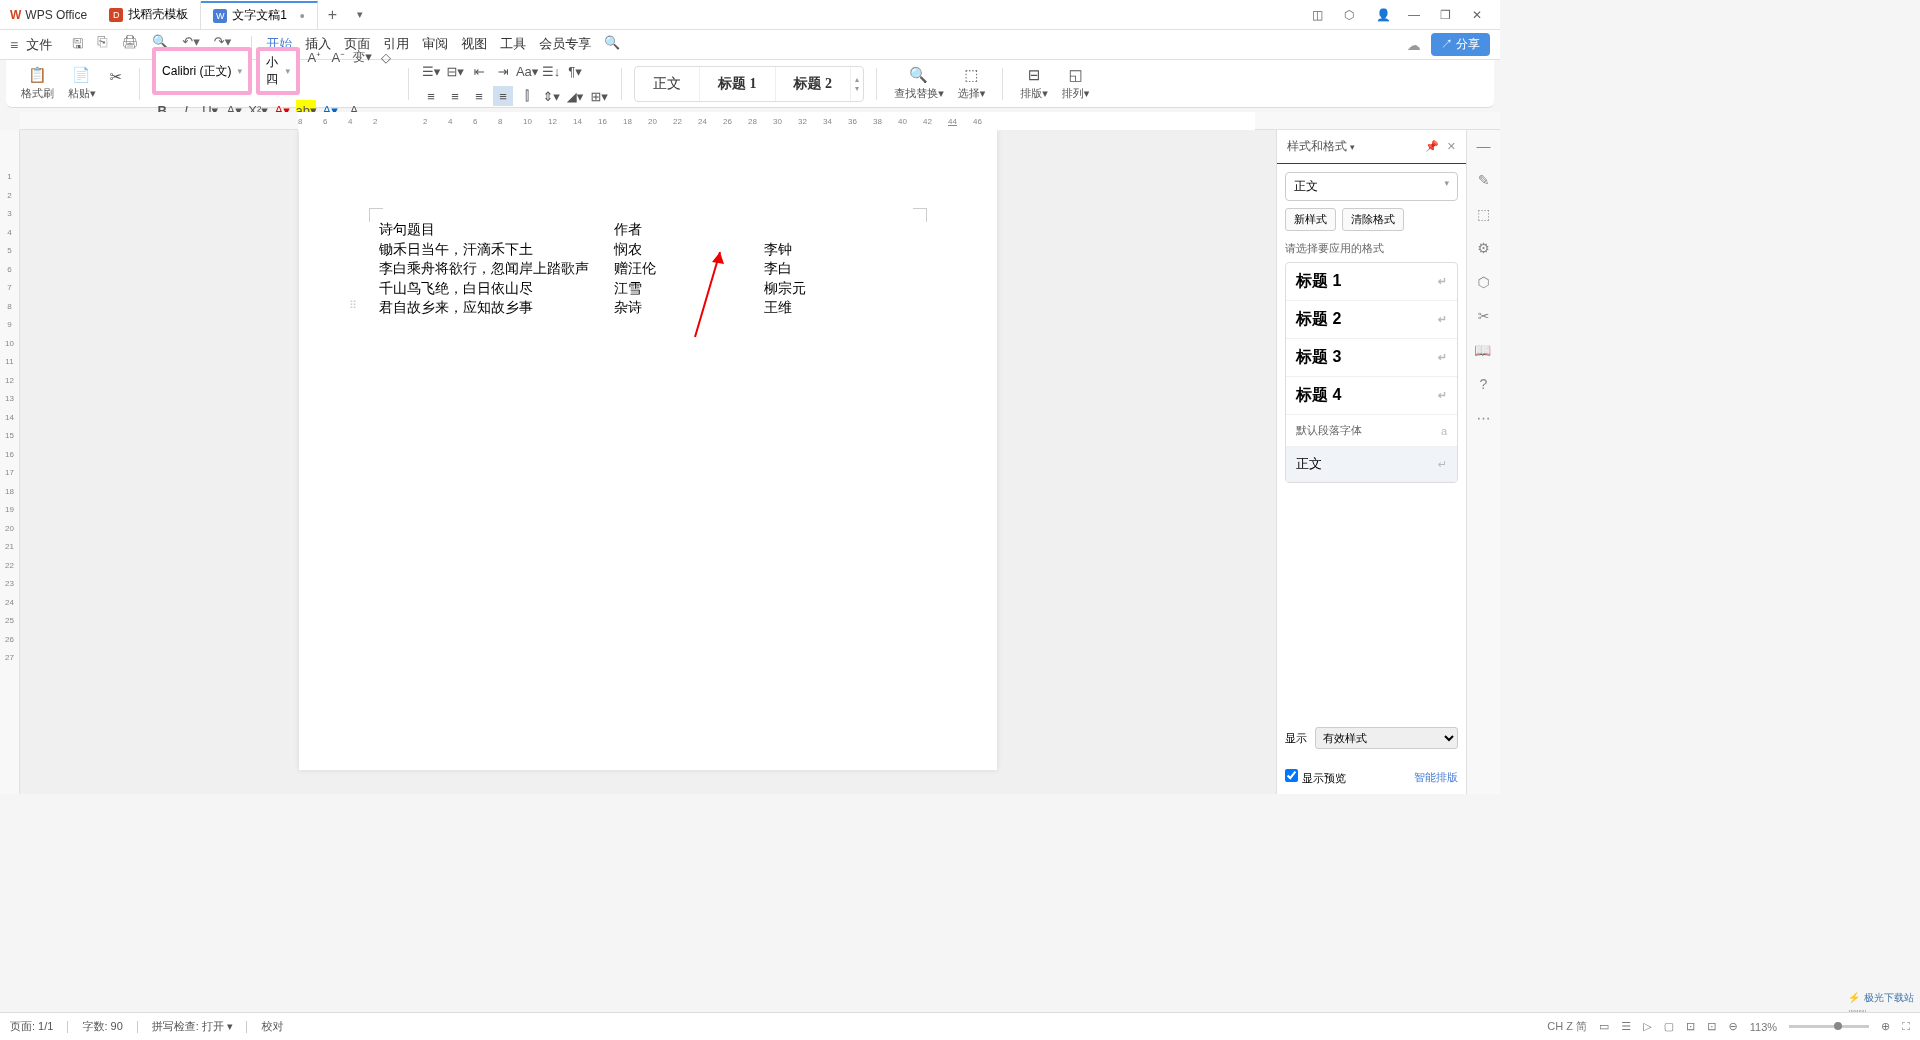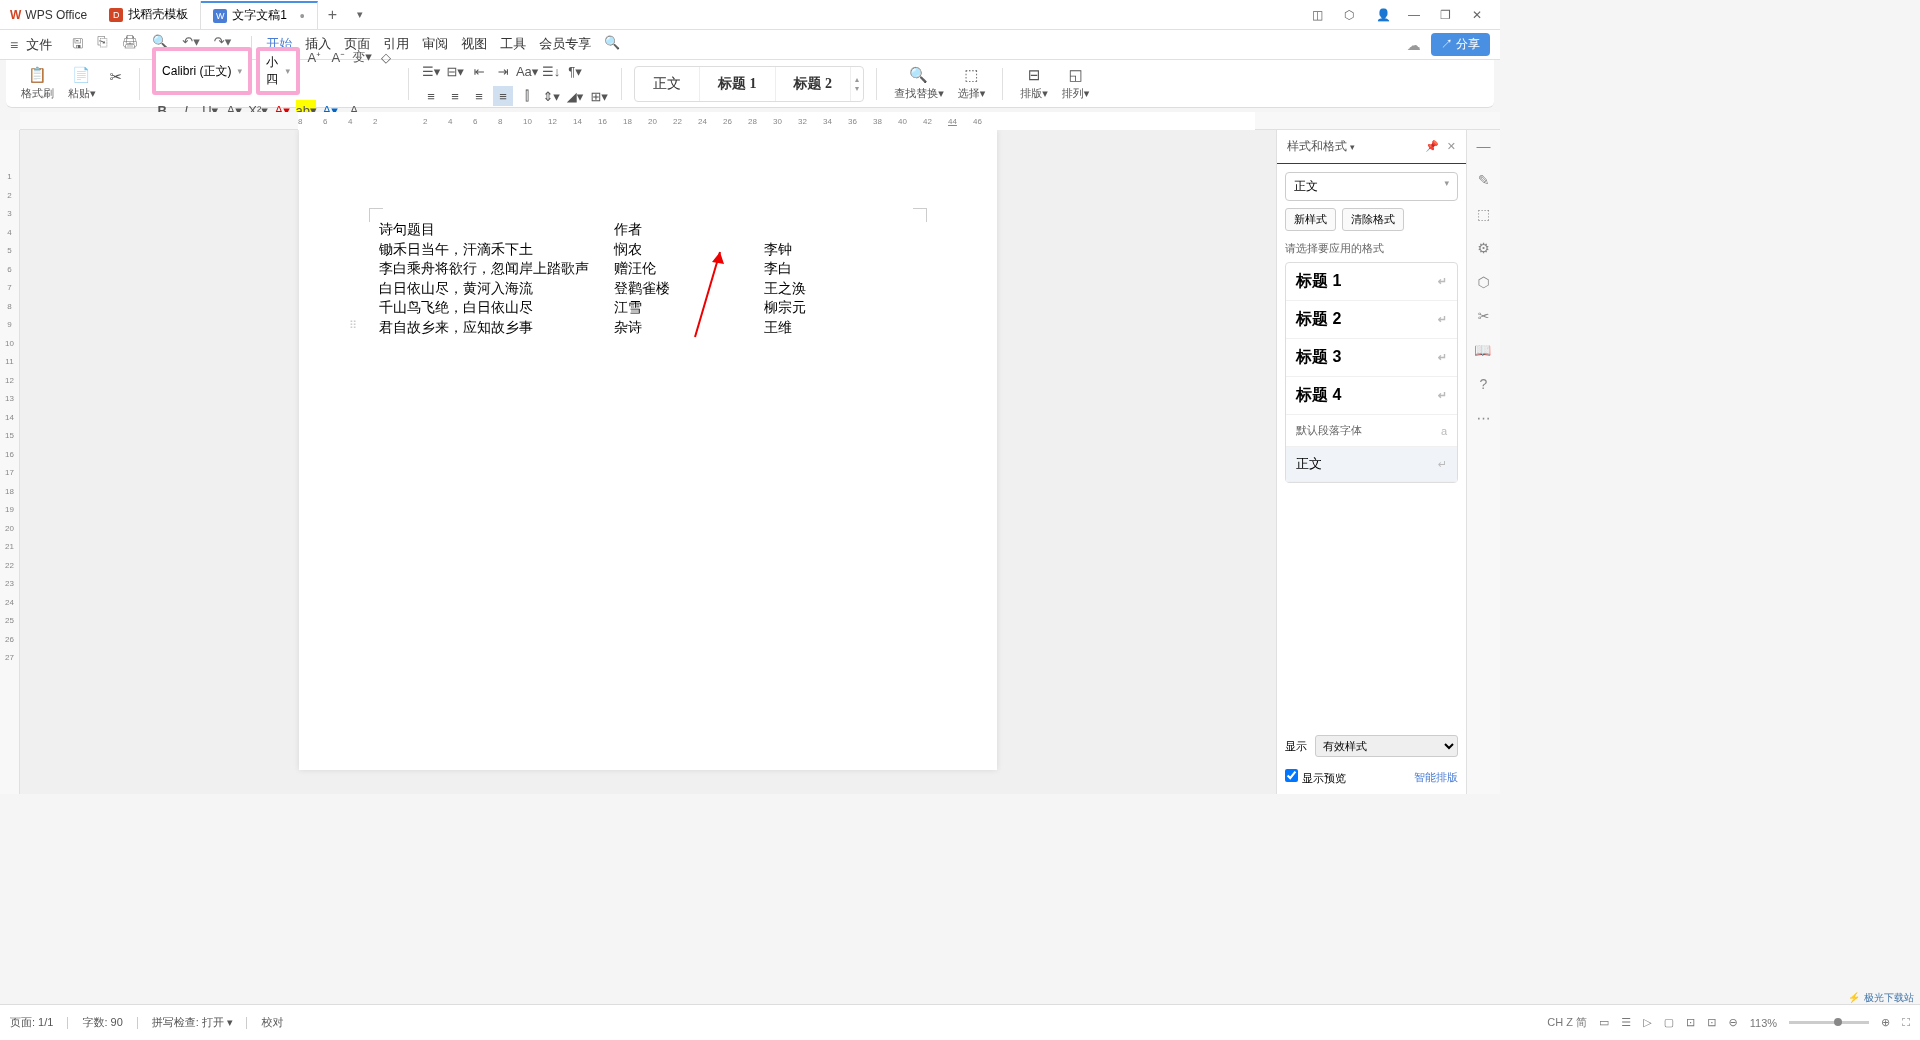"白日依山尽，黄河入海流" div.doc-row { html: <div> <div>白日依山尽，黄河入海流</div> <div>登鹳雀楼</div> <div>王之涣</div> </div> -> none }
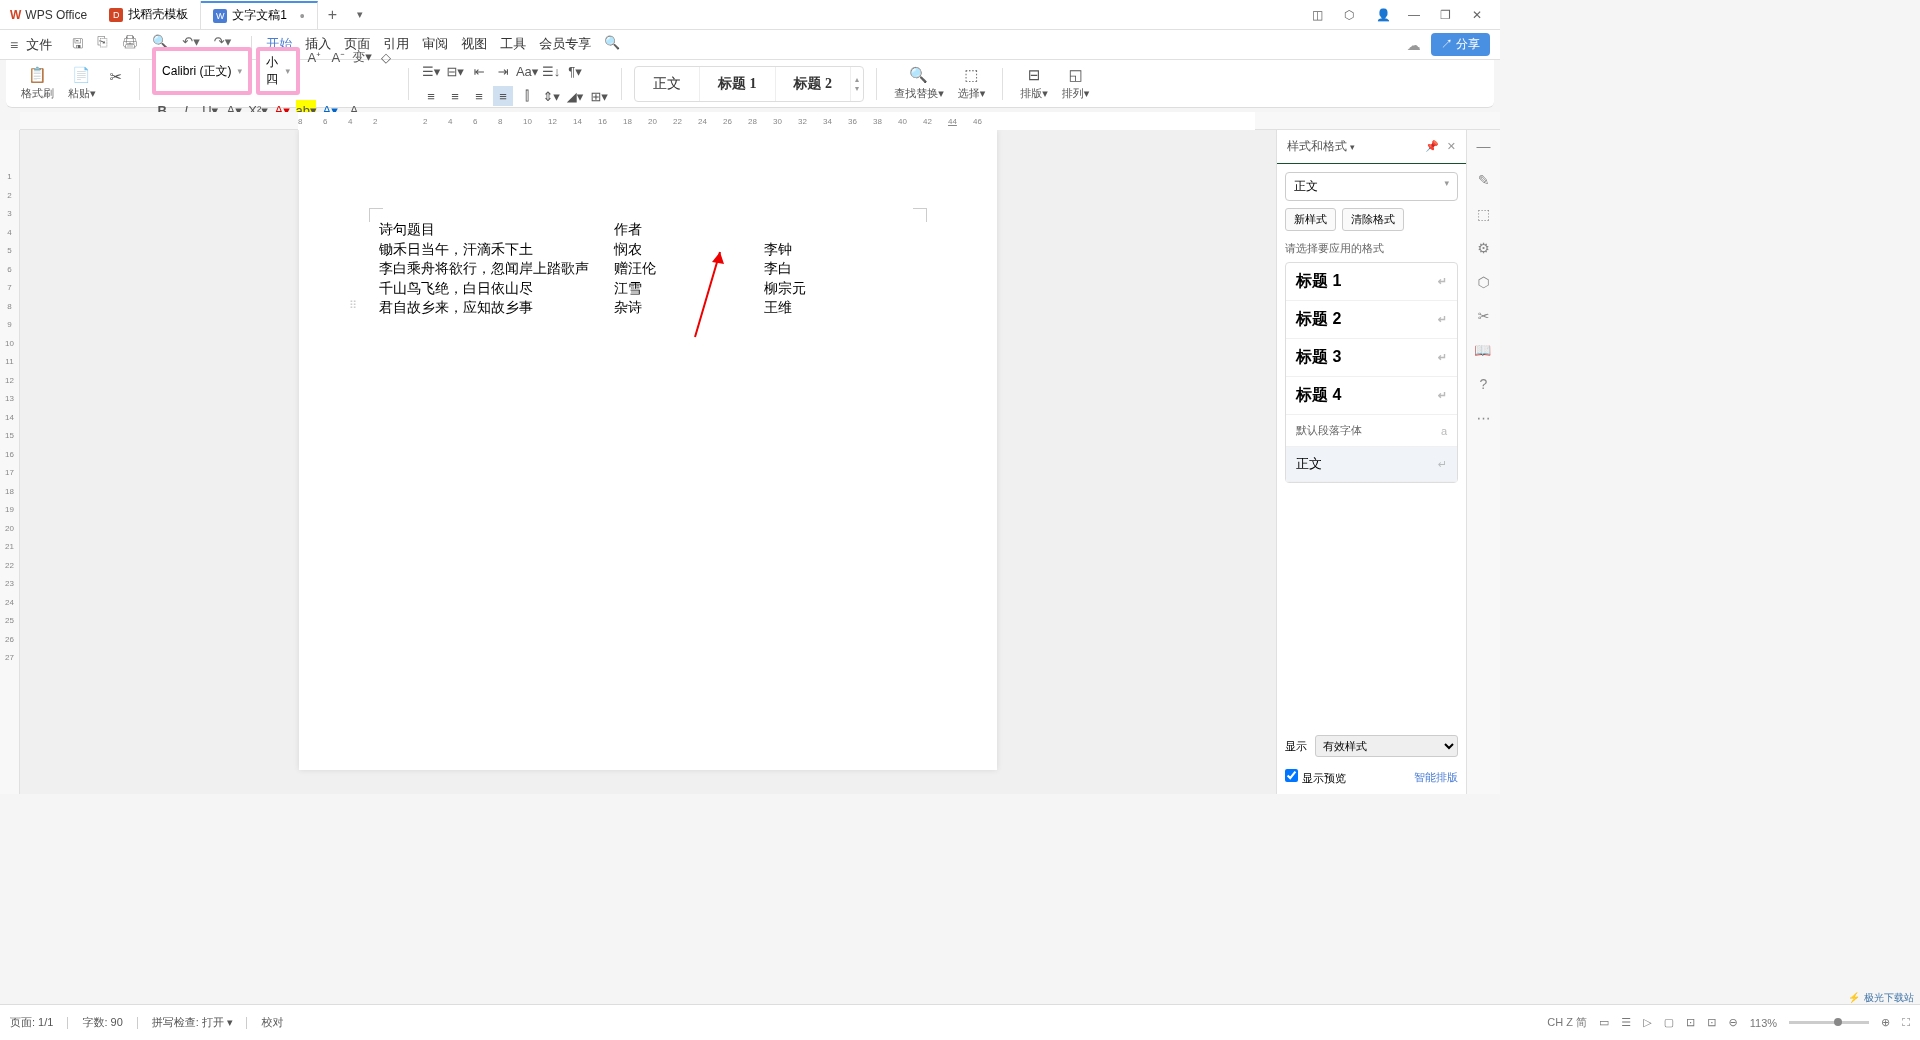"显示" .show-select { margin-bottom: 12px -> 20px }
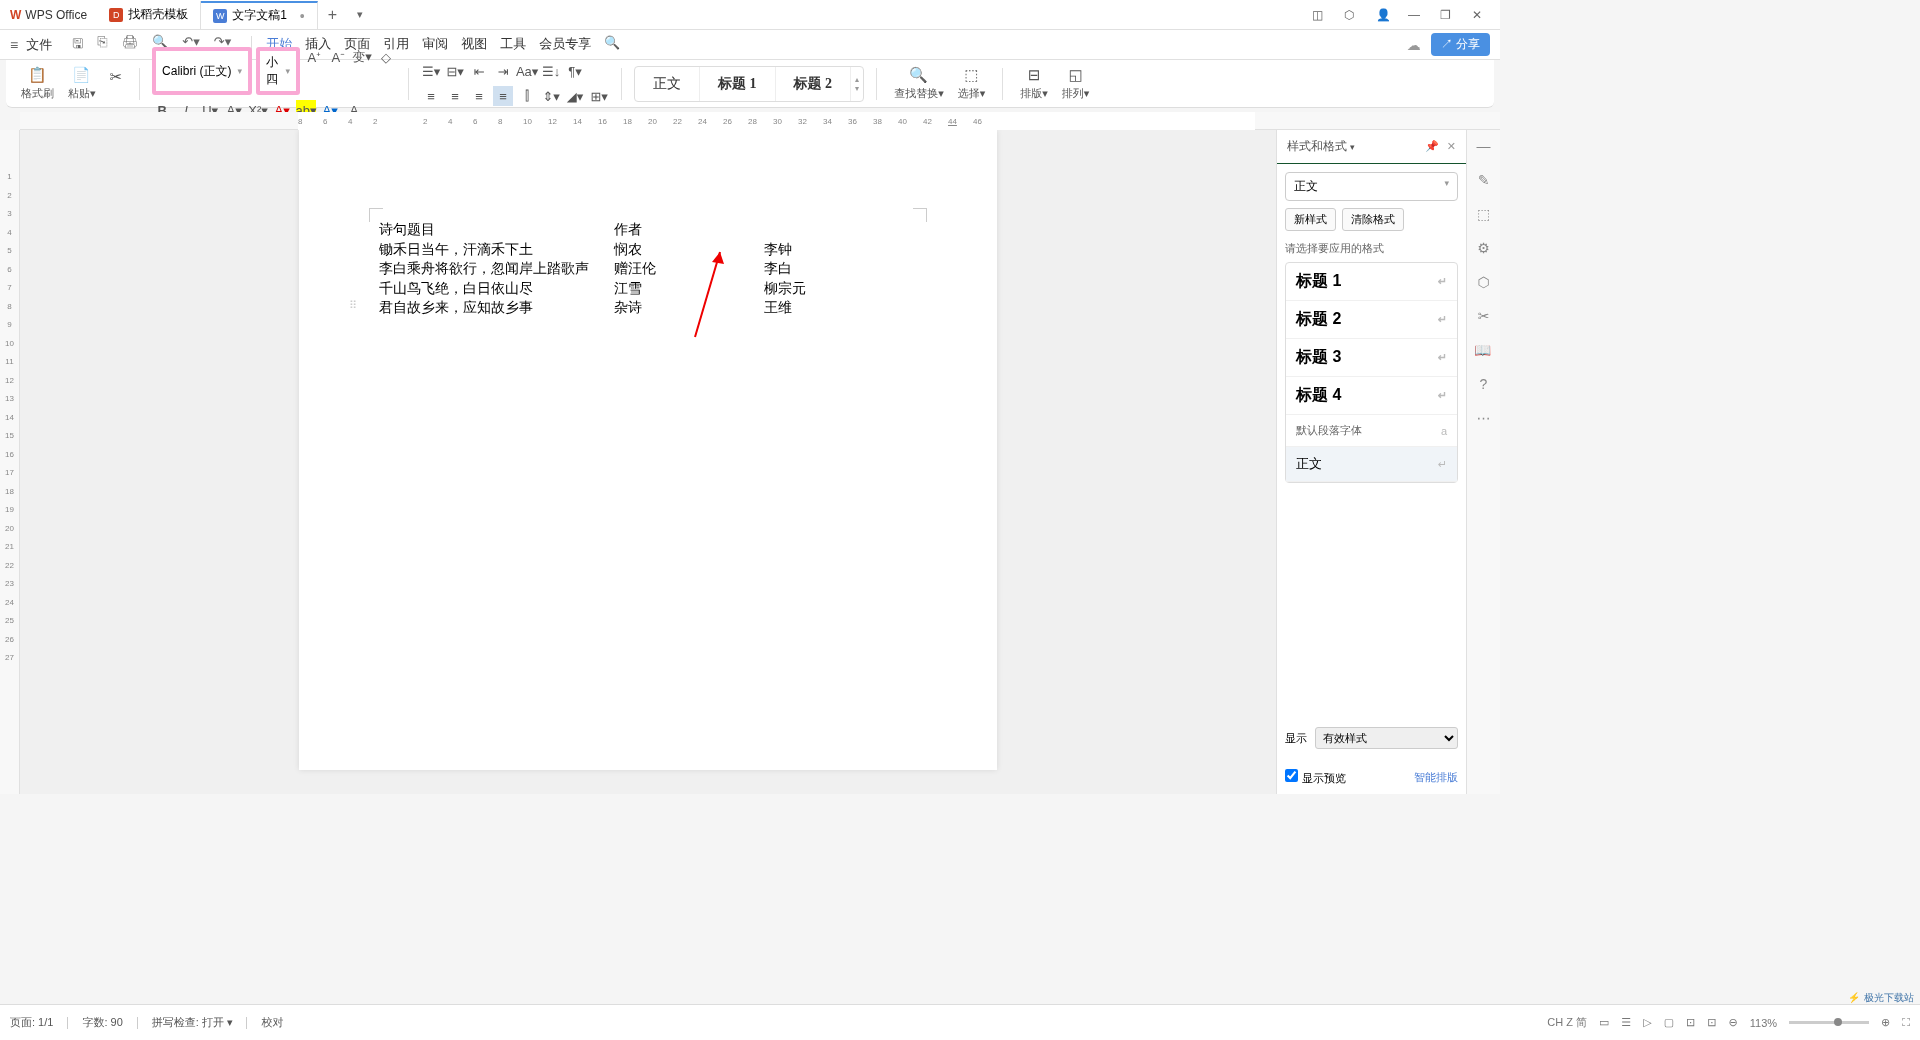"页面: 1/1" .status-bar { height: 36px -> 28px }
